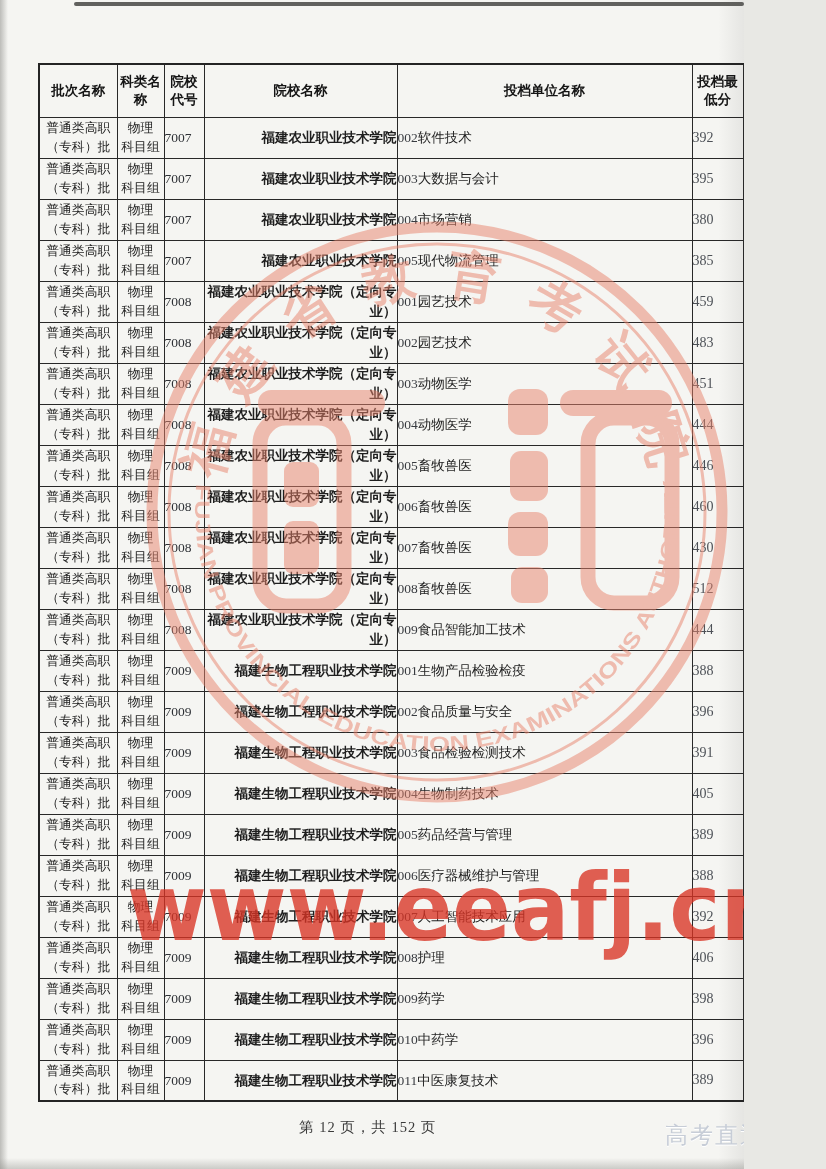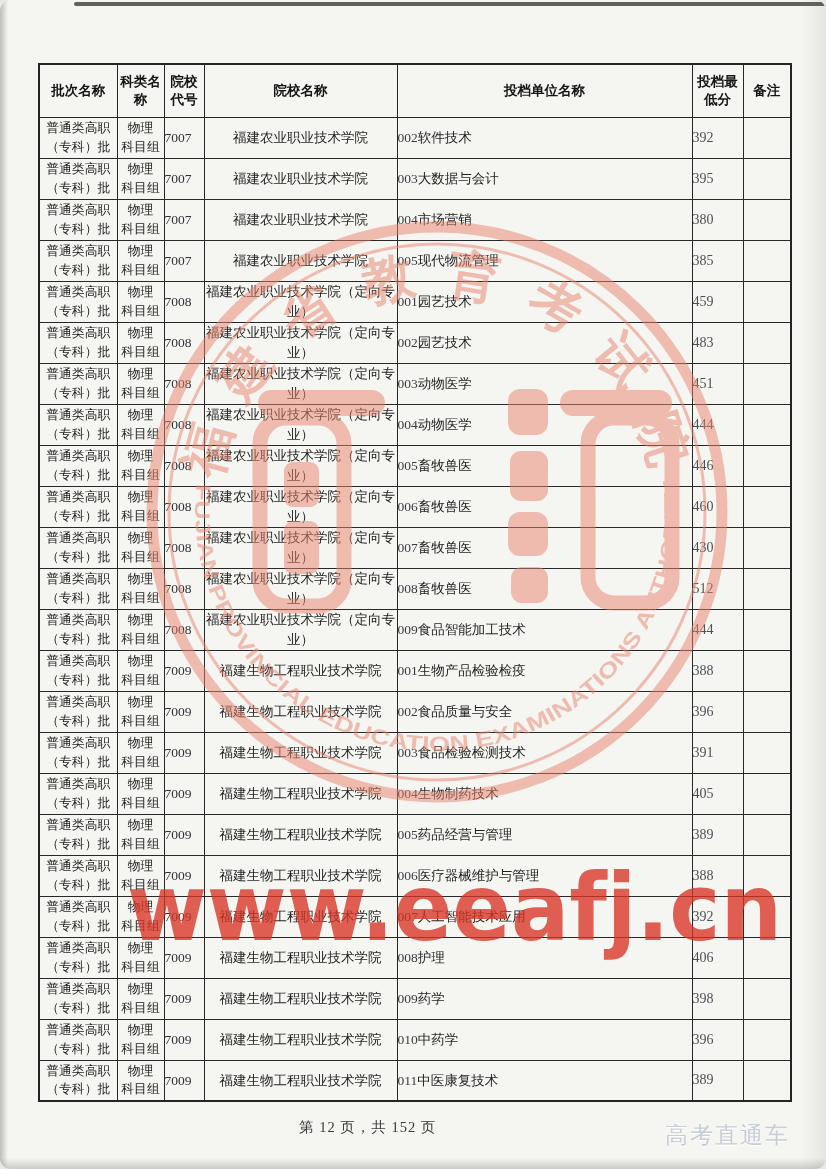"批次名称" .page { border-radius: 11px -> none; width: 826px -> 744px }
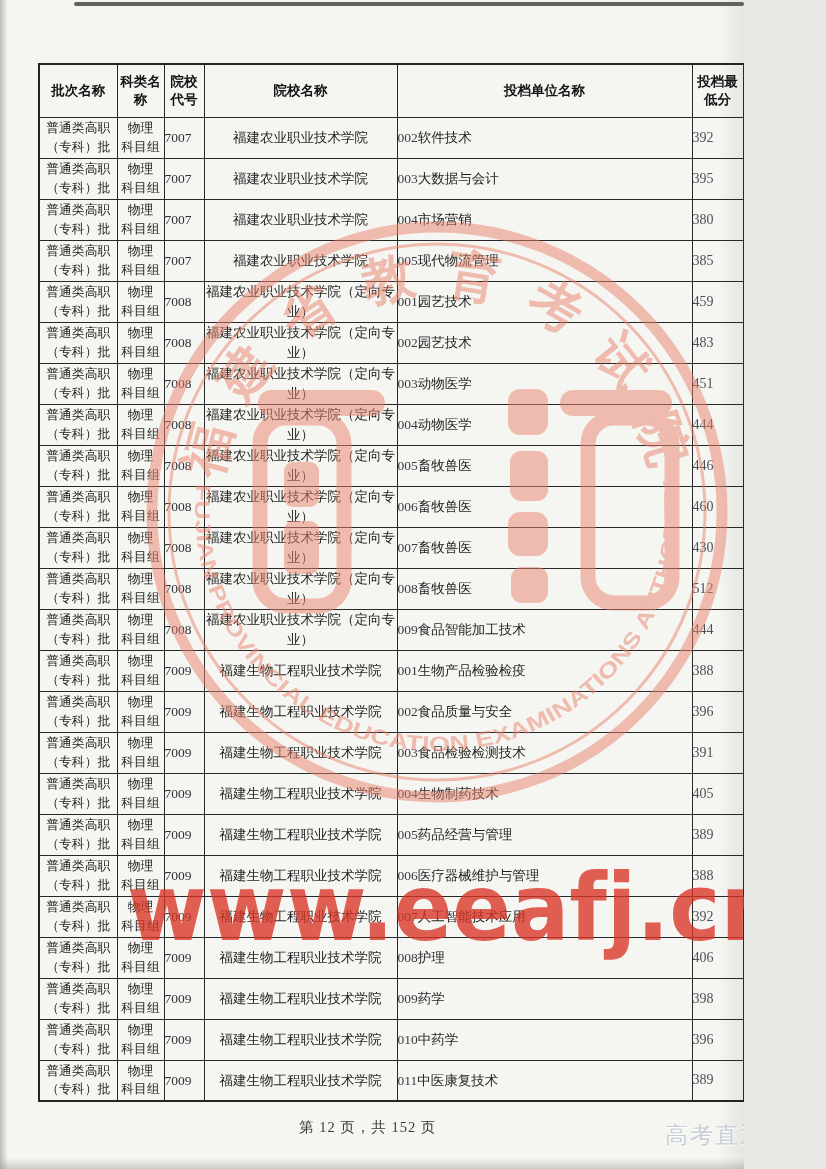"福建农业职业技术学院" .cell-college { font-weight: none -> bold; text-align: center -> right }
